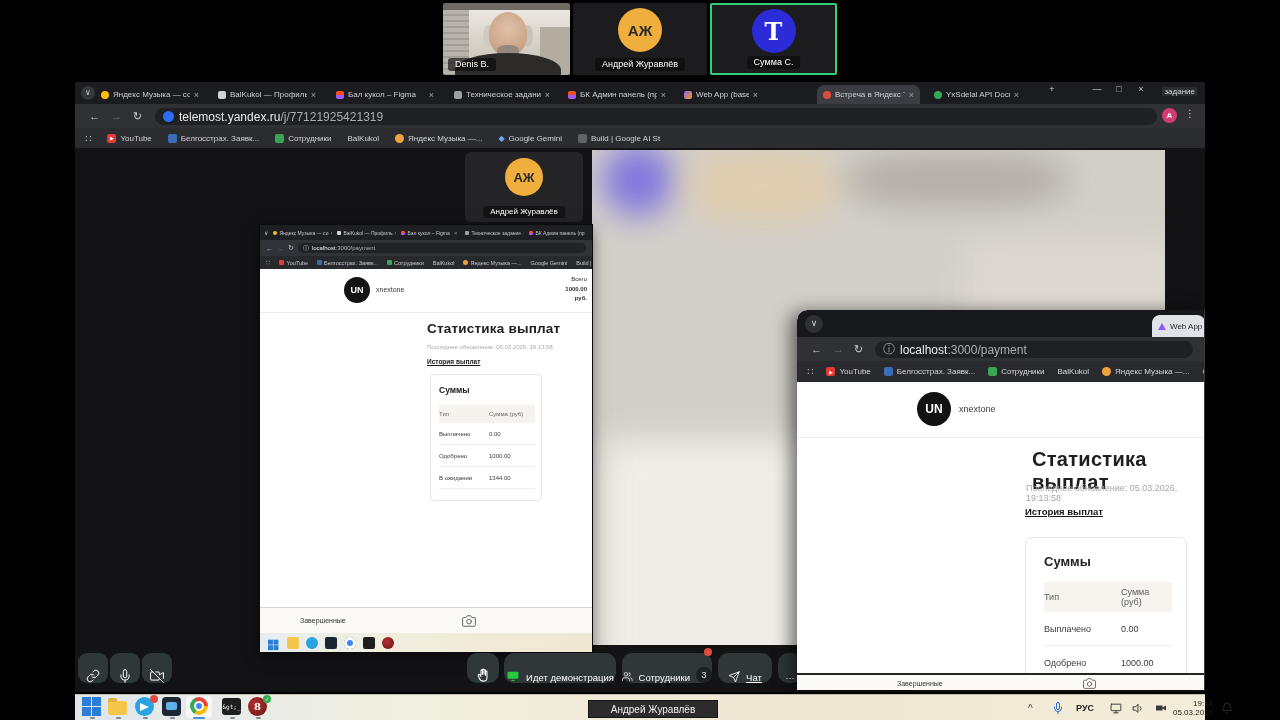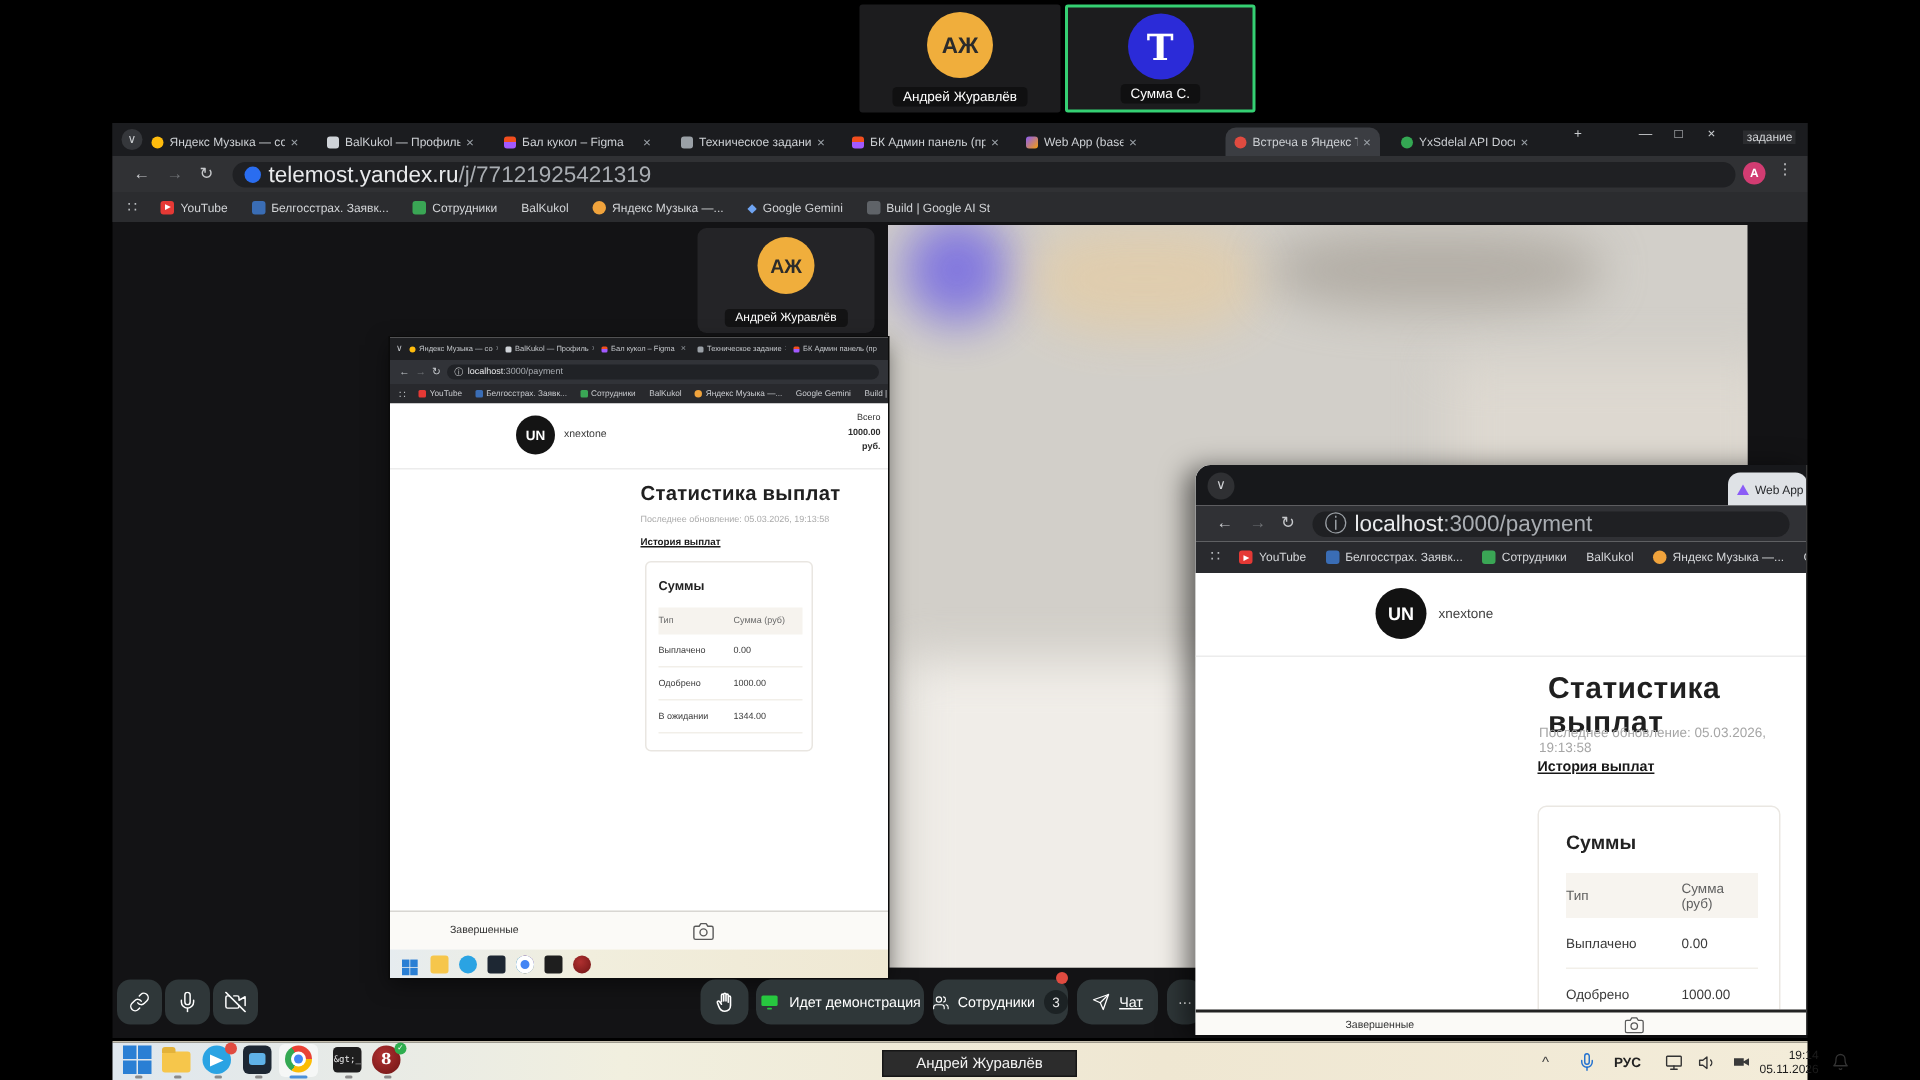"Denis B." div.tile { html: none -> <div> <div> <div></div> <div></div> <div></div> <div></div> <div></div> <div></div> <div></div> <div></div> </div> <div>Denis B.</div> </div> }
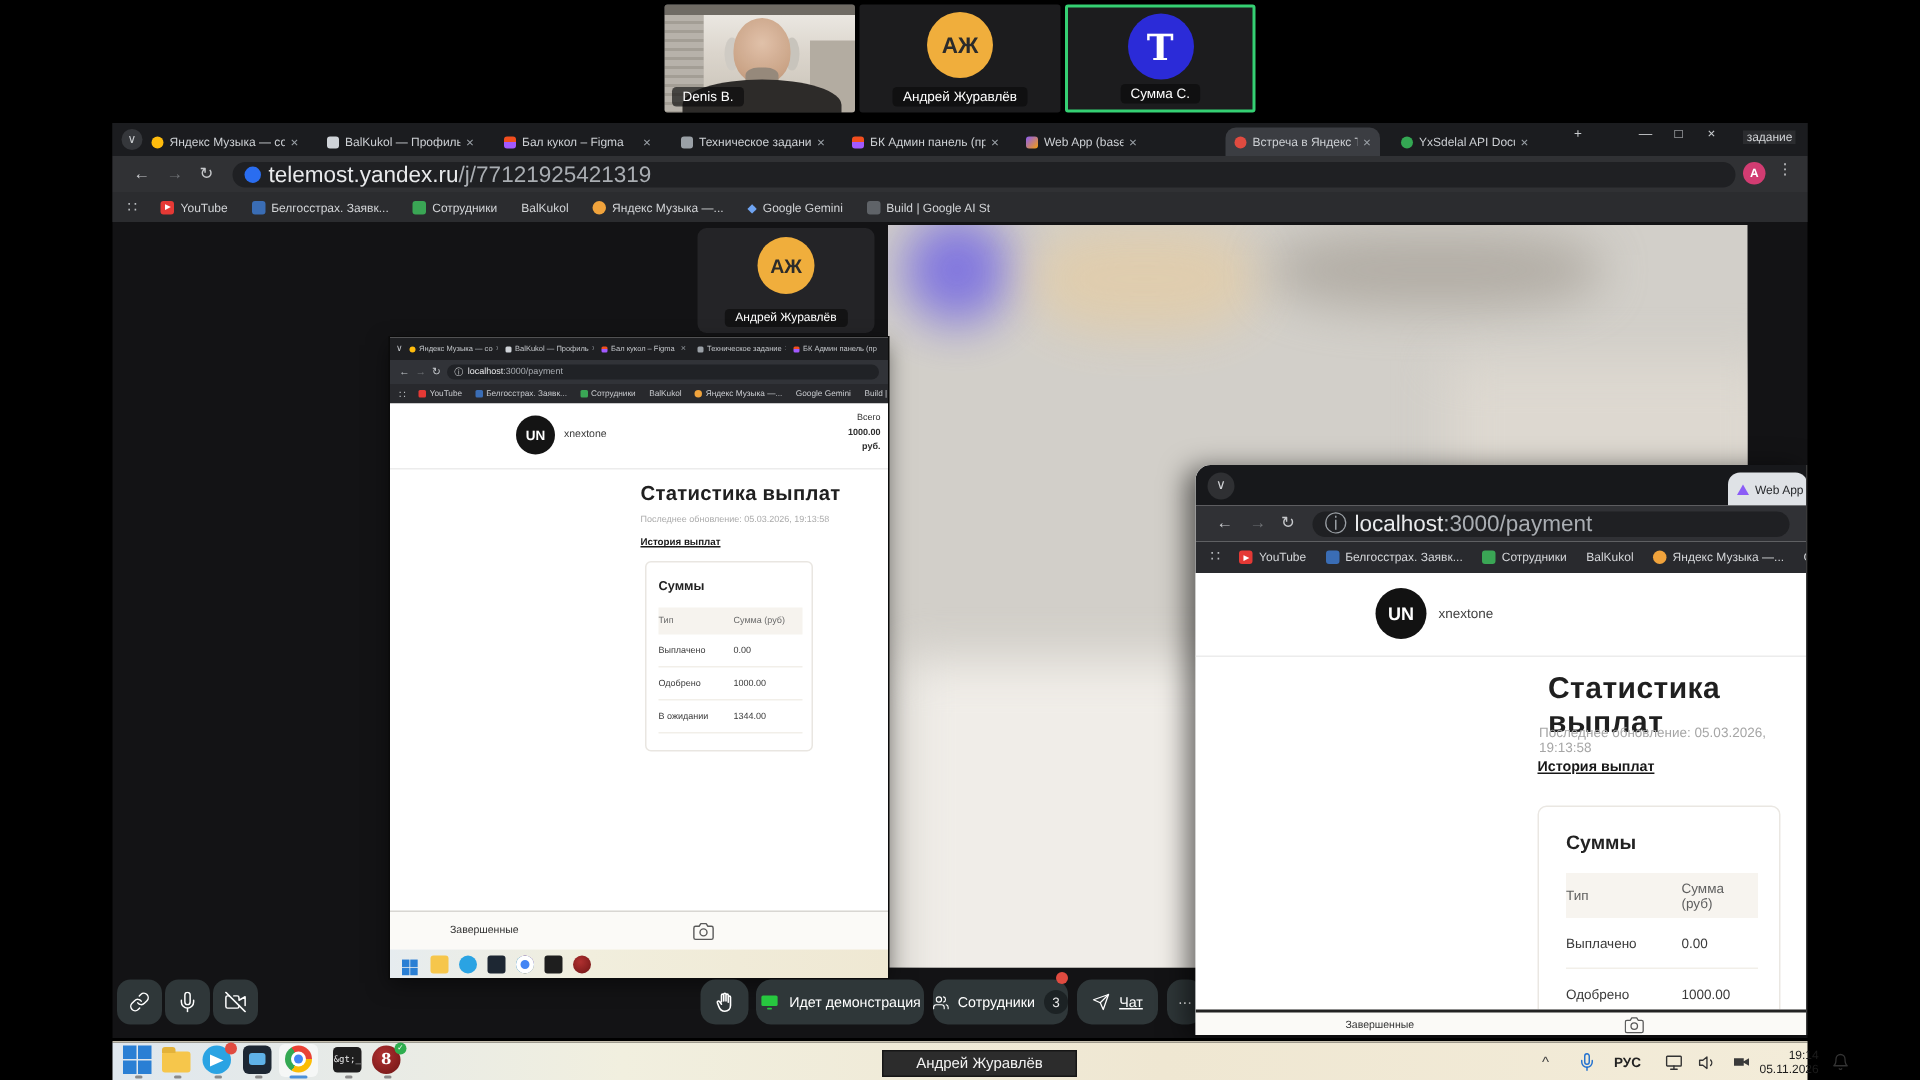"telemost.yandex.ru/j/77121925421319" .urlpill { font-size: 15px -> 12px }
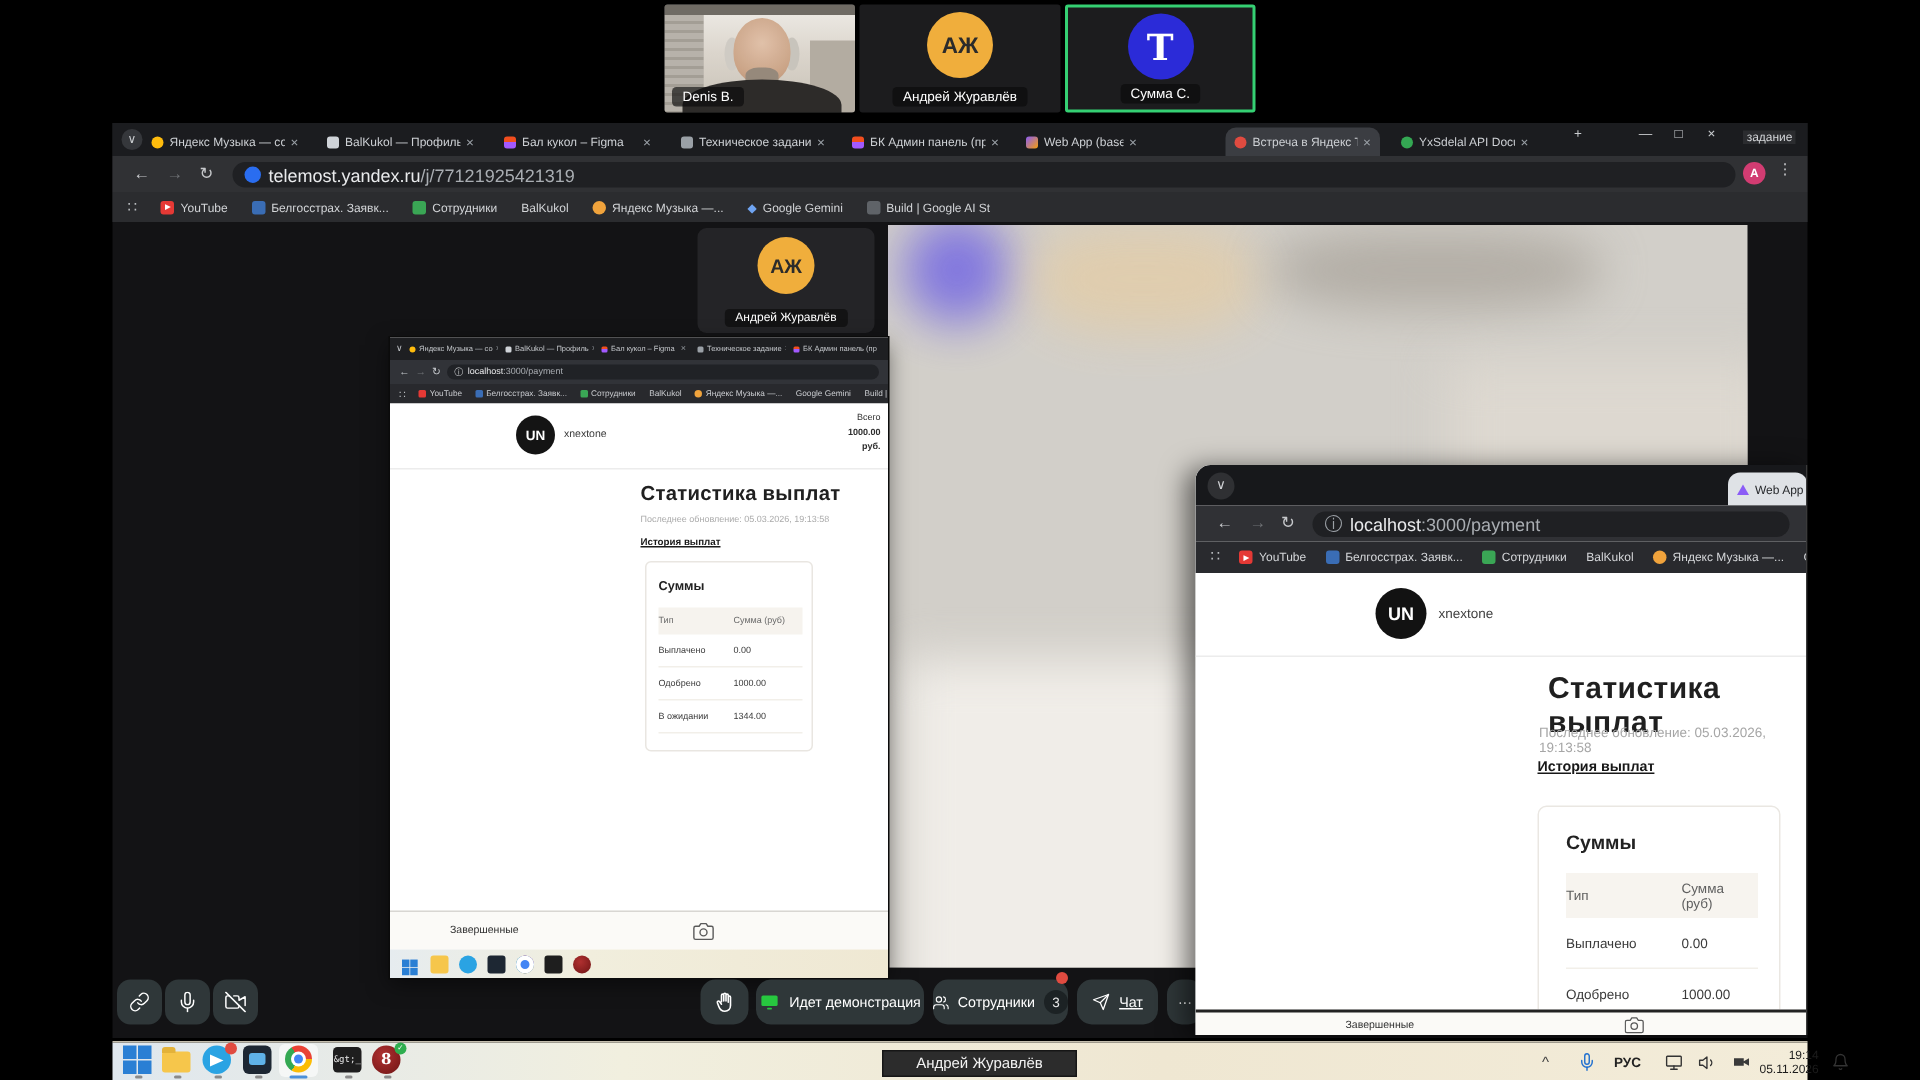"Идет демонстрация" .pill { align-items: center -> flex-end }
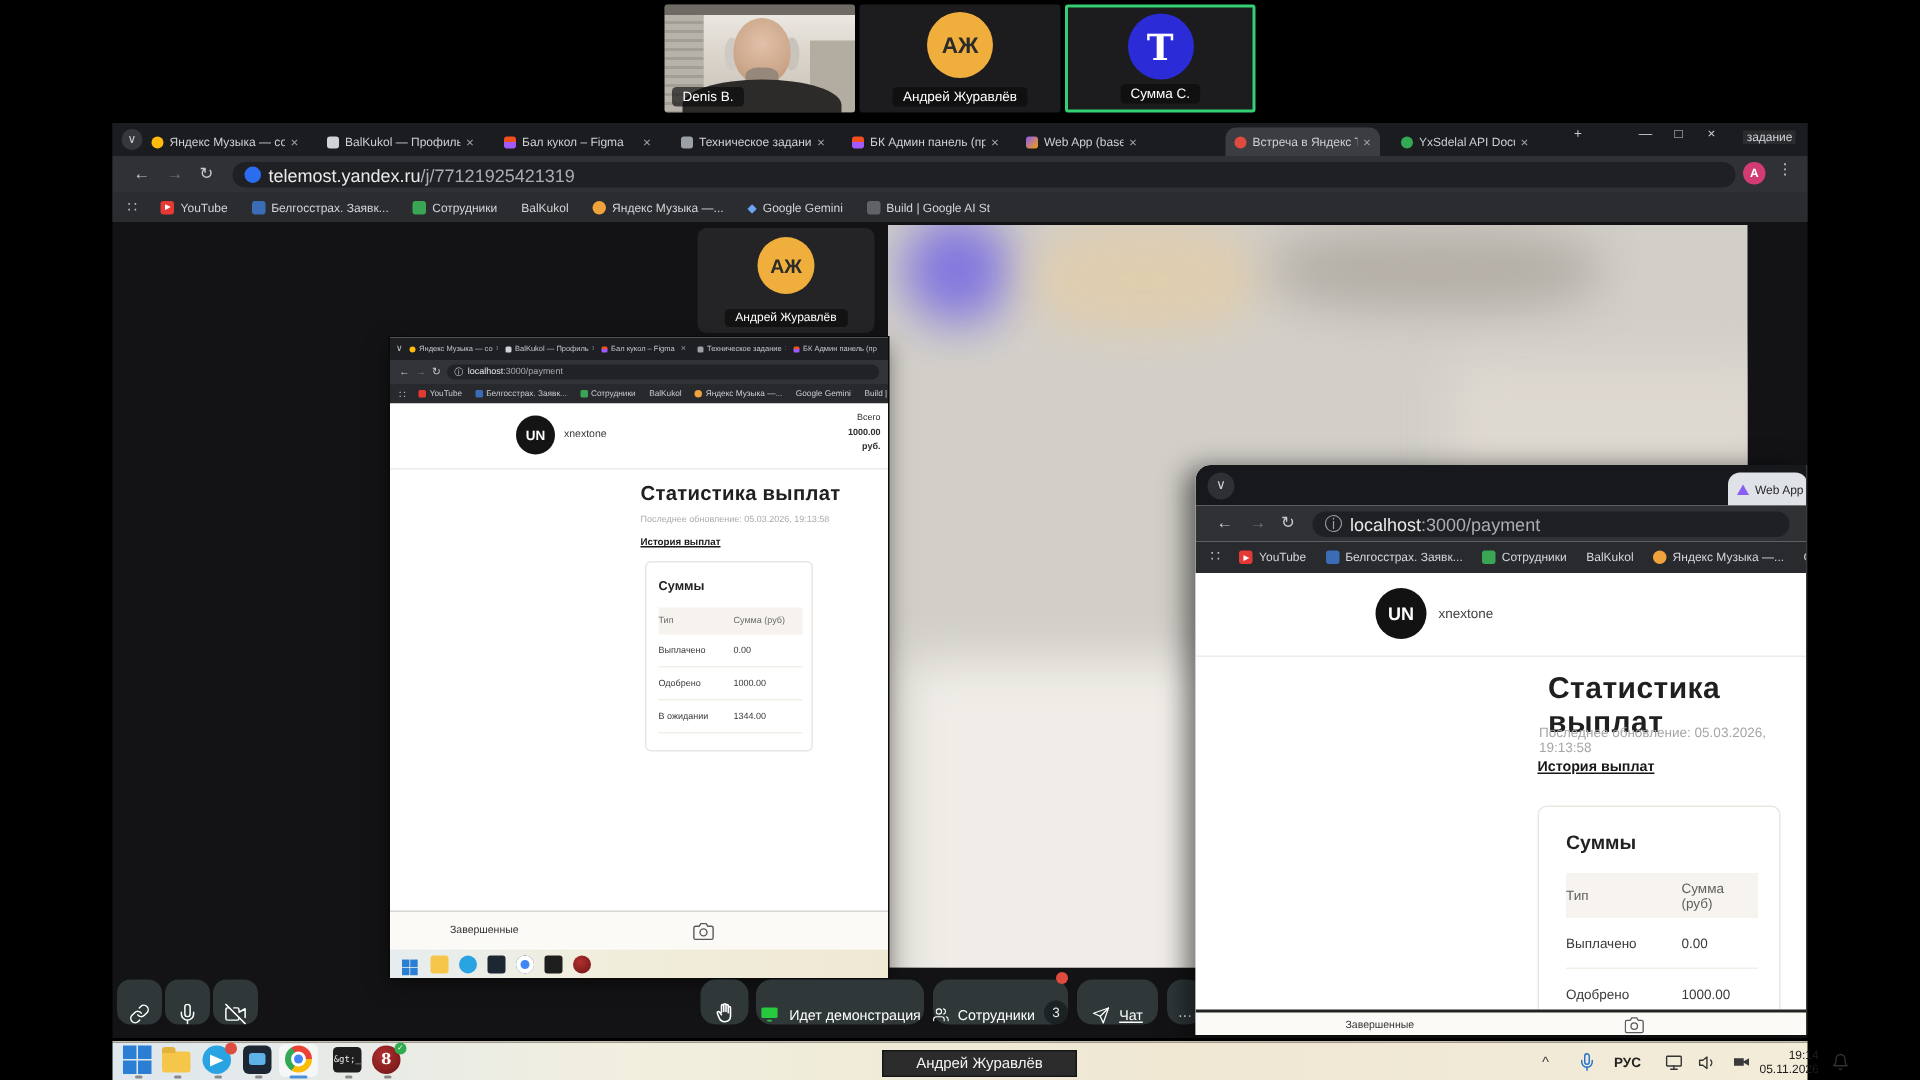"05.11.2026" div { text: 05.11.2026 -> 05.03.2026 }
